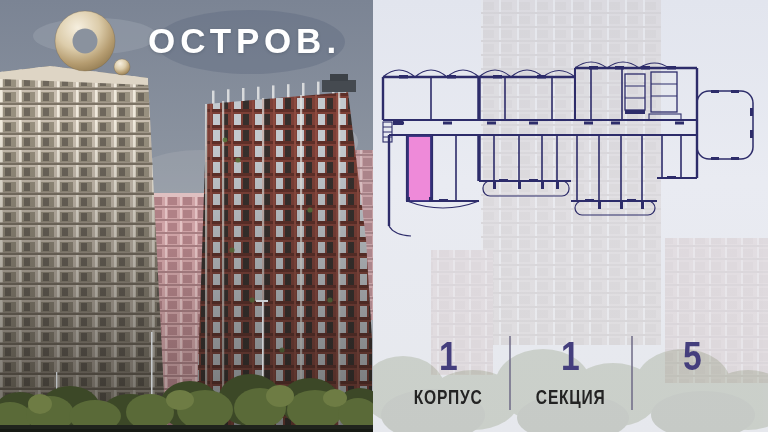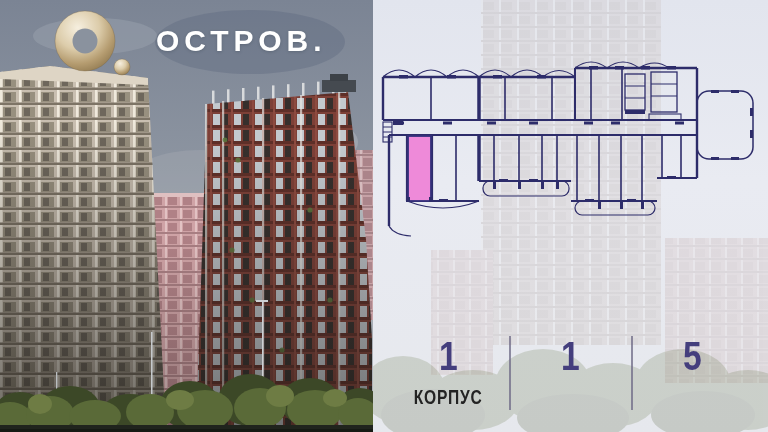"ОСТРОВ." .logo-text { font-size: 30px -> 35px; margin-left: 24px -> 16px }
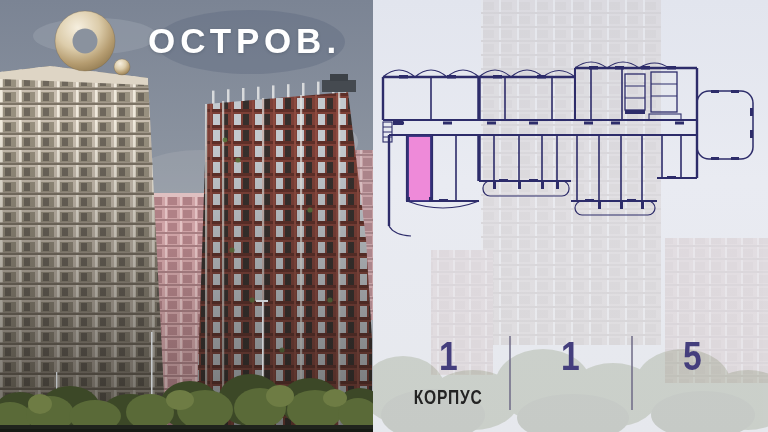"СЕКЦИЯ" div.info-lbl { html: none -> <div><span>СЕКЦИЯ</span></div> }
